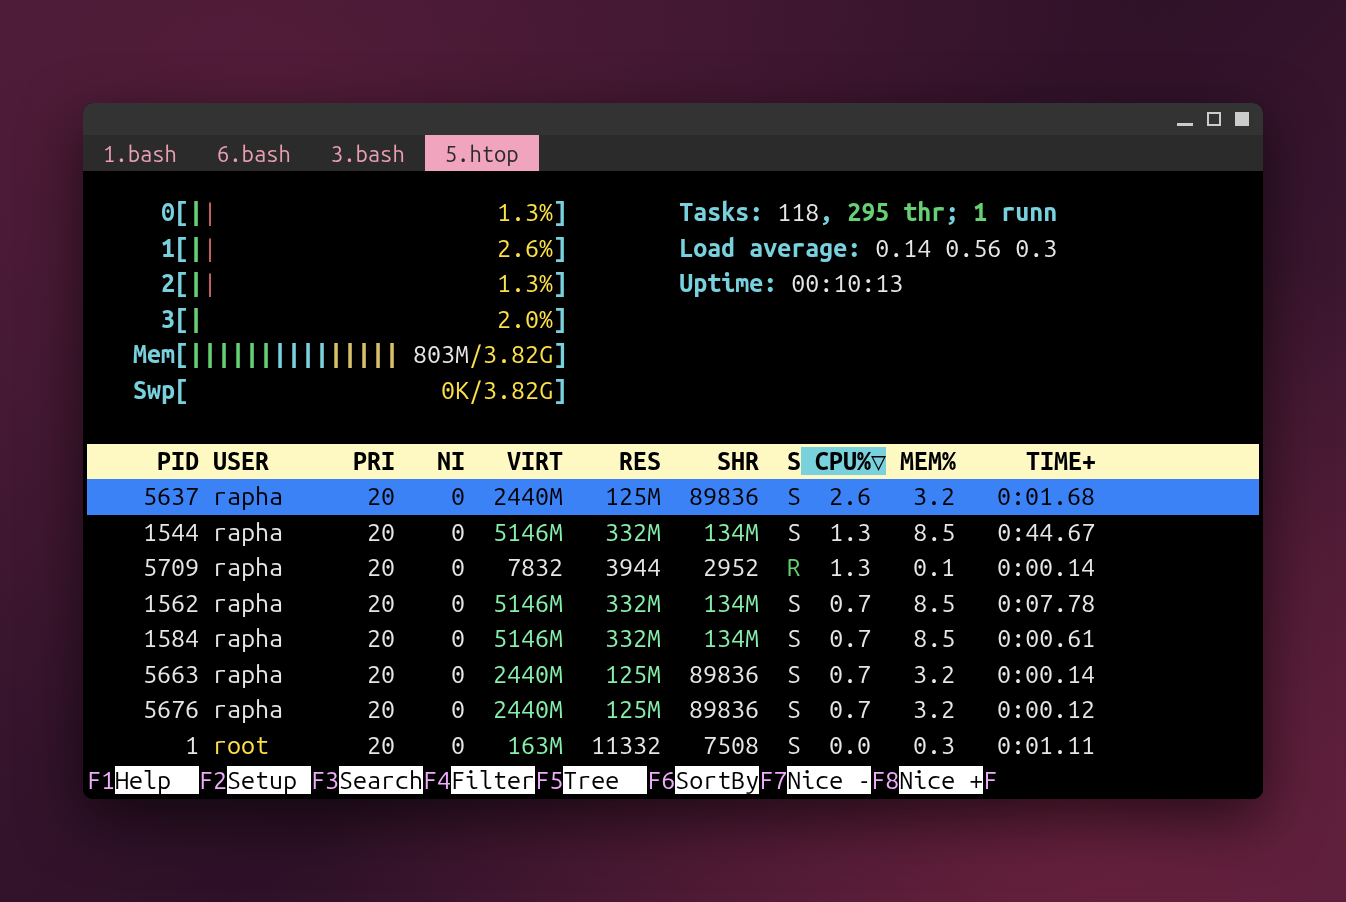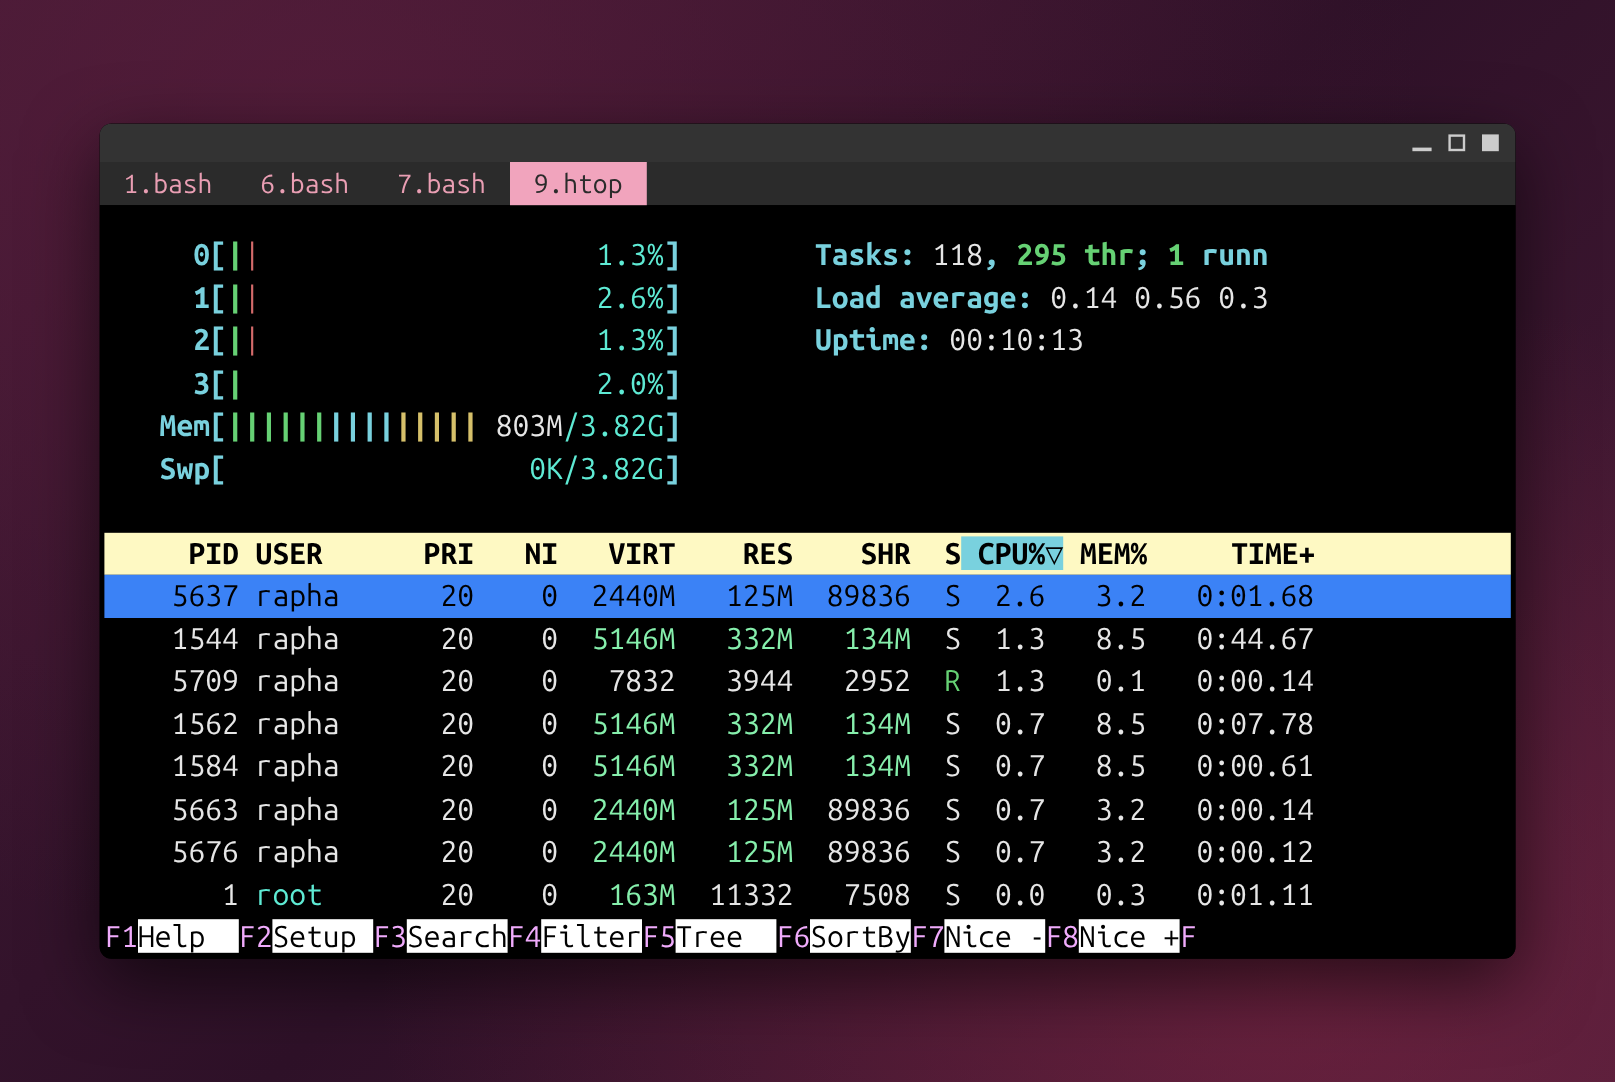"7.bash" div.tab { text: 7.bash -> 3.bash }
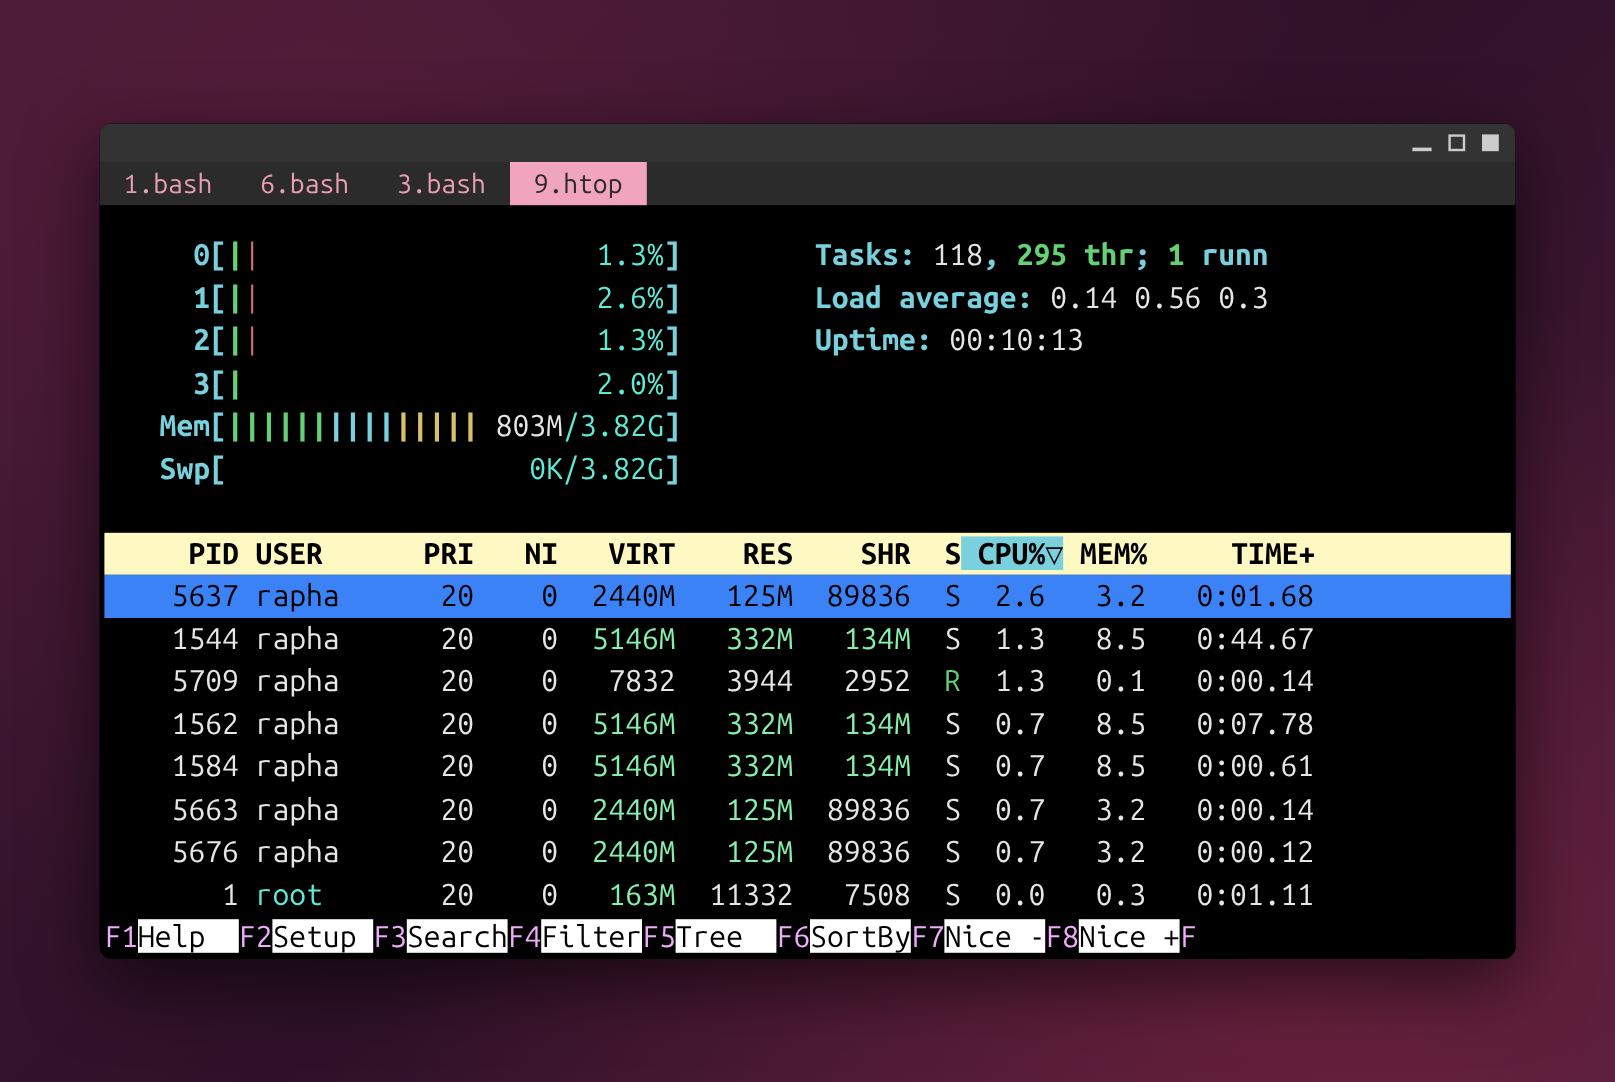"9.htop" div.tab { text: 9.htop -> 5.htop }
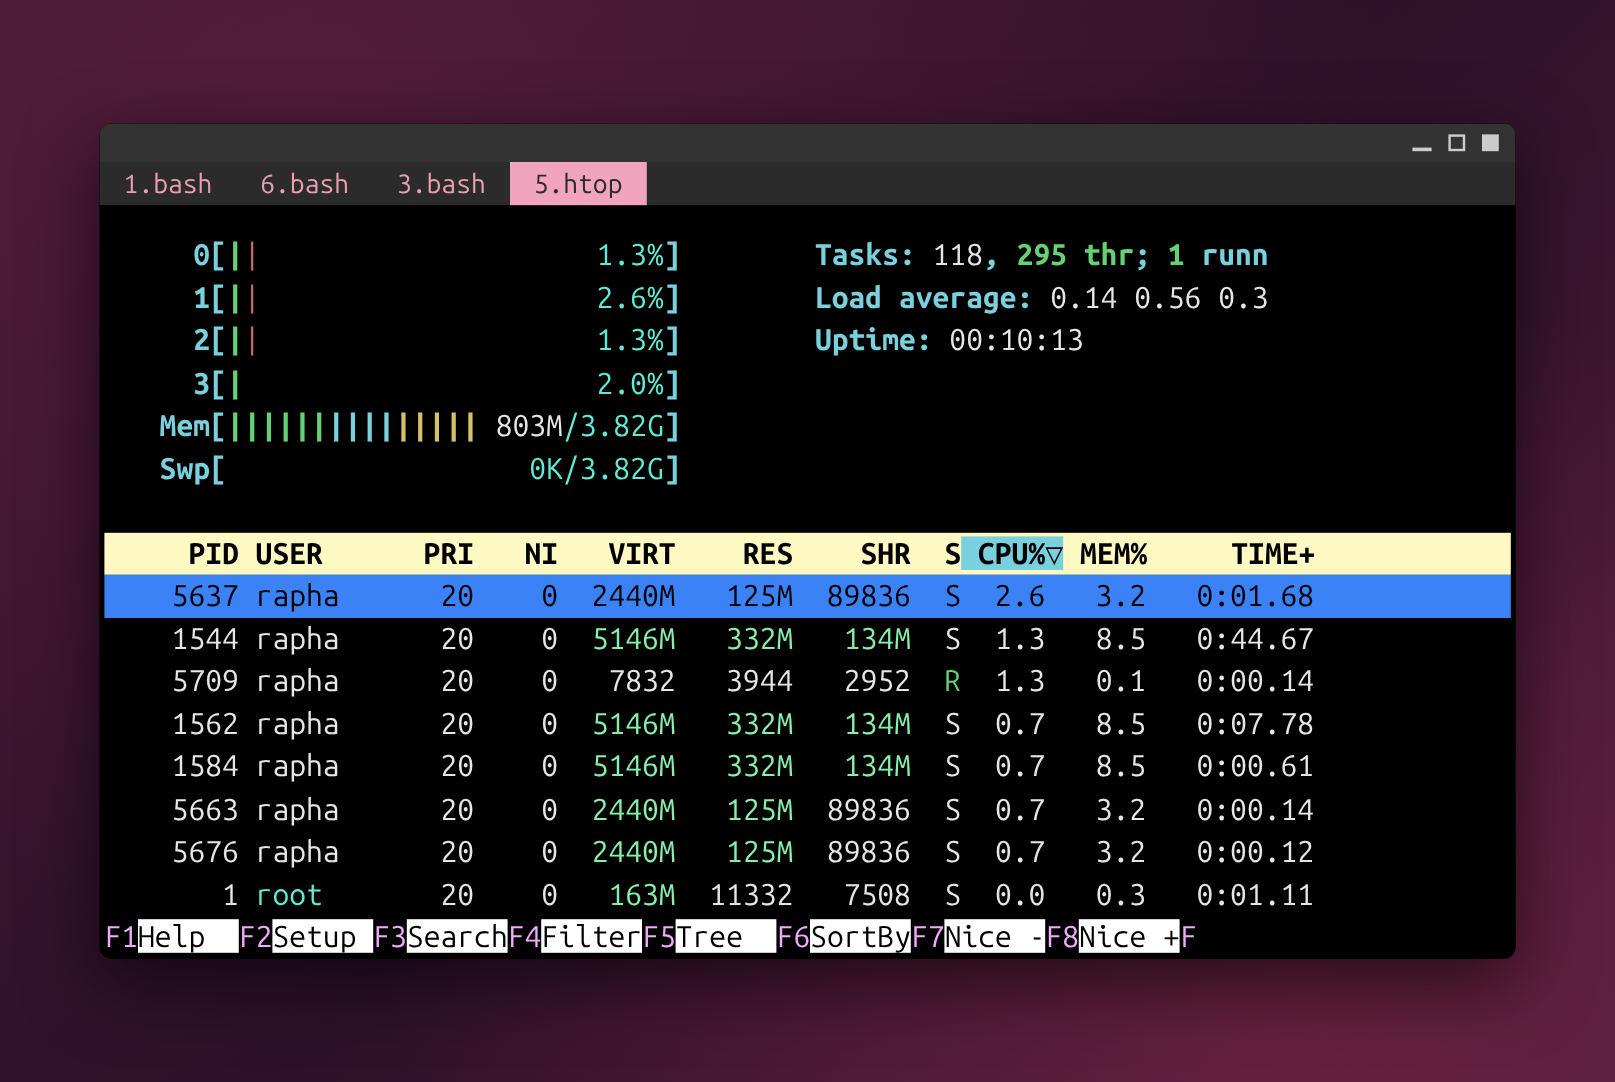"1.3%" .grey { color: #5eead4 -> #fde047 }
